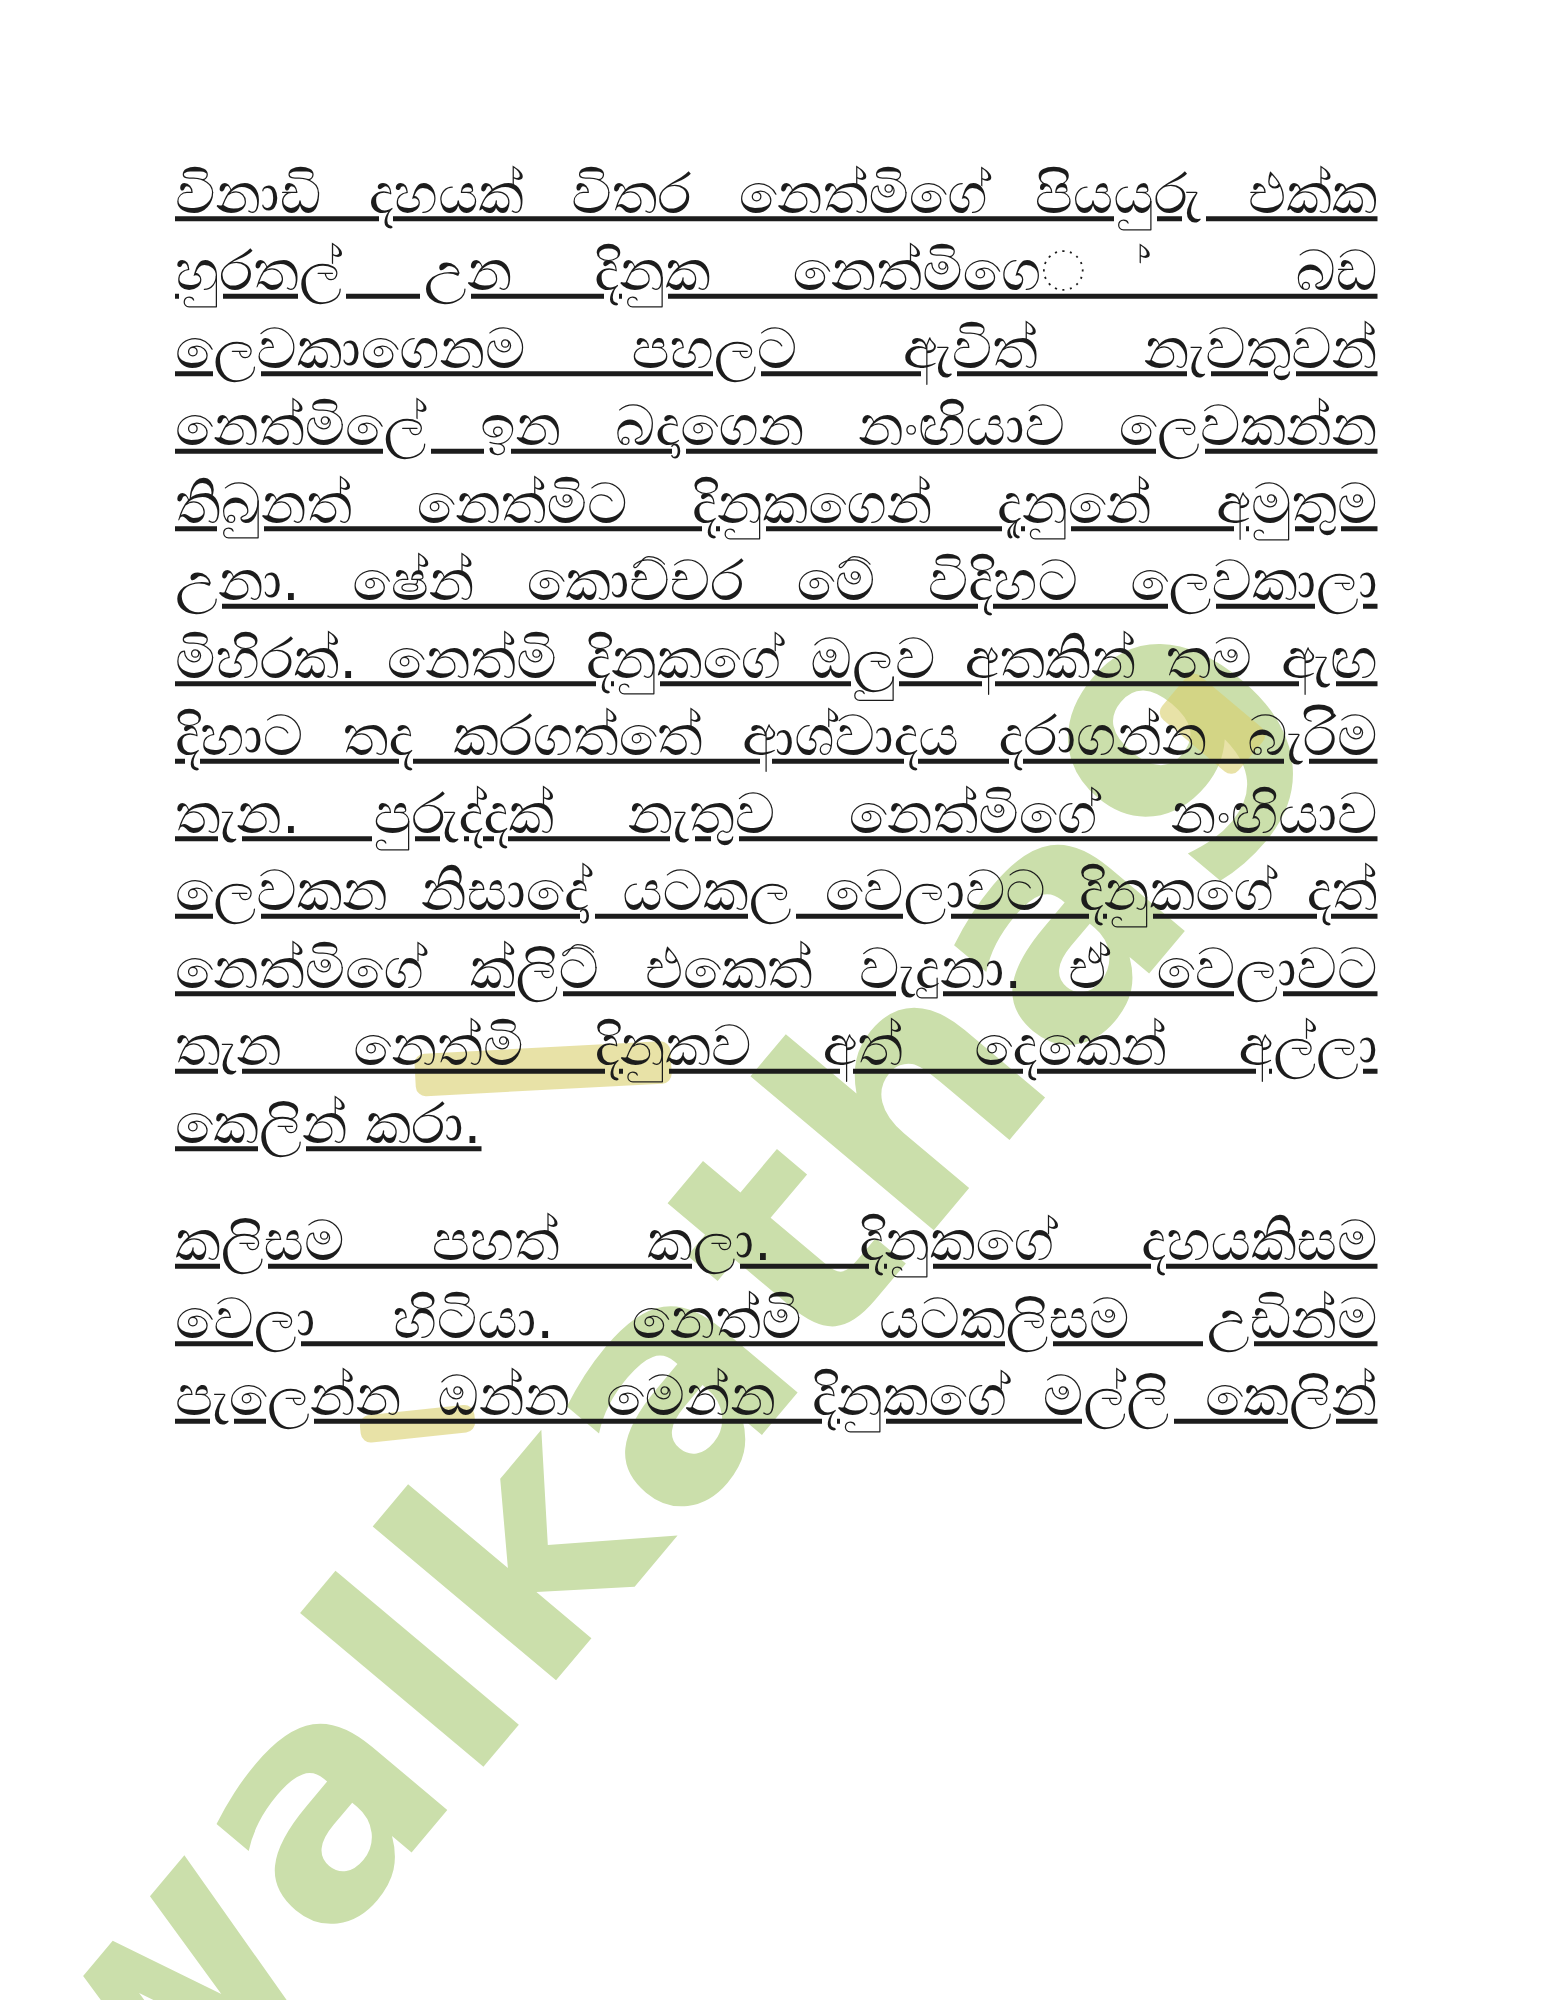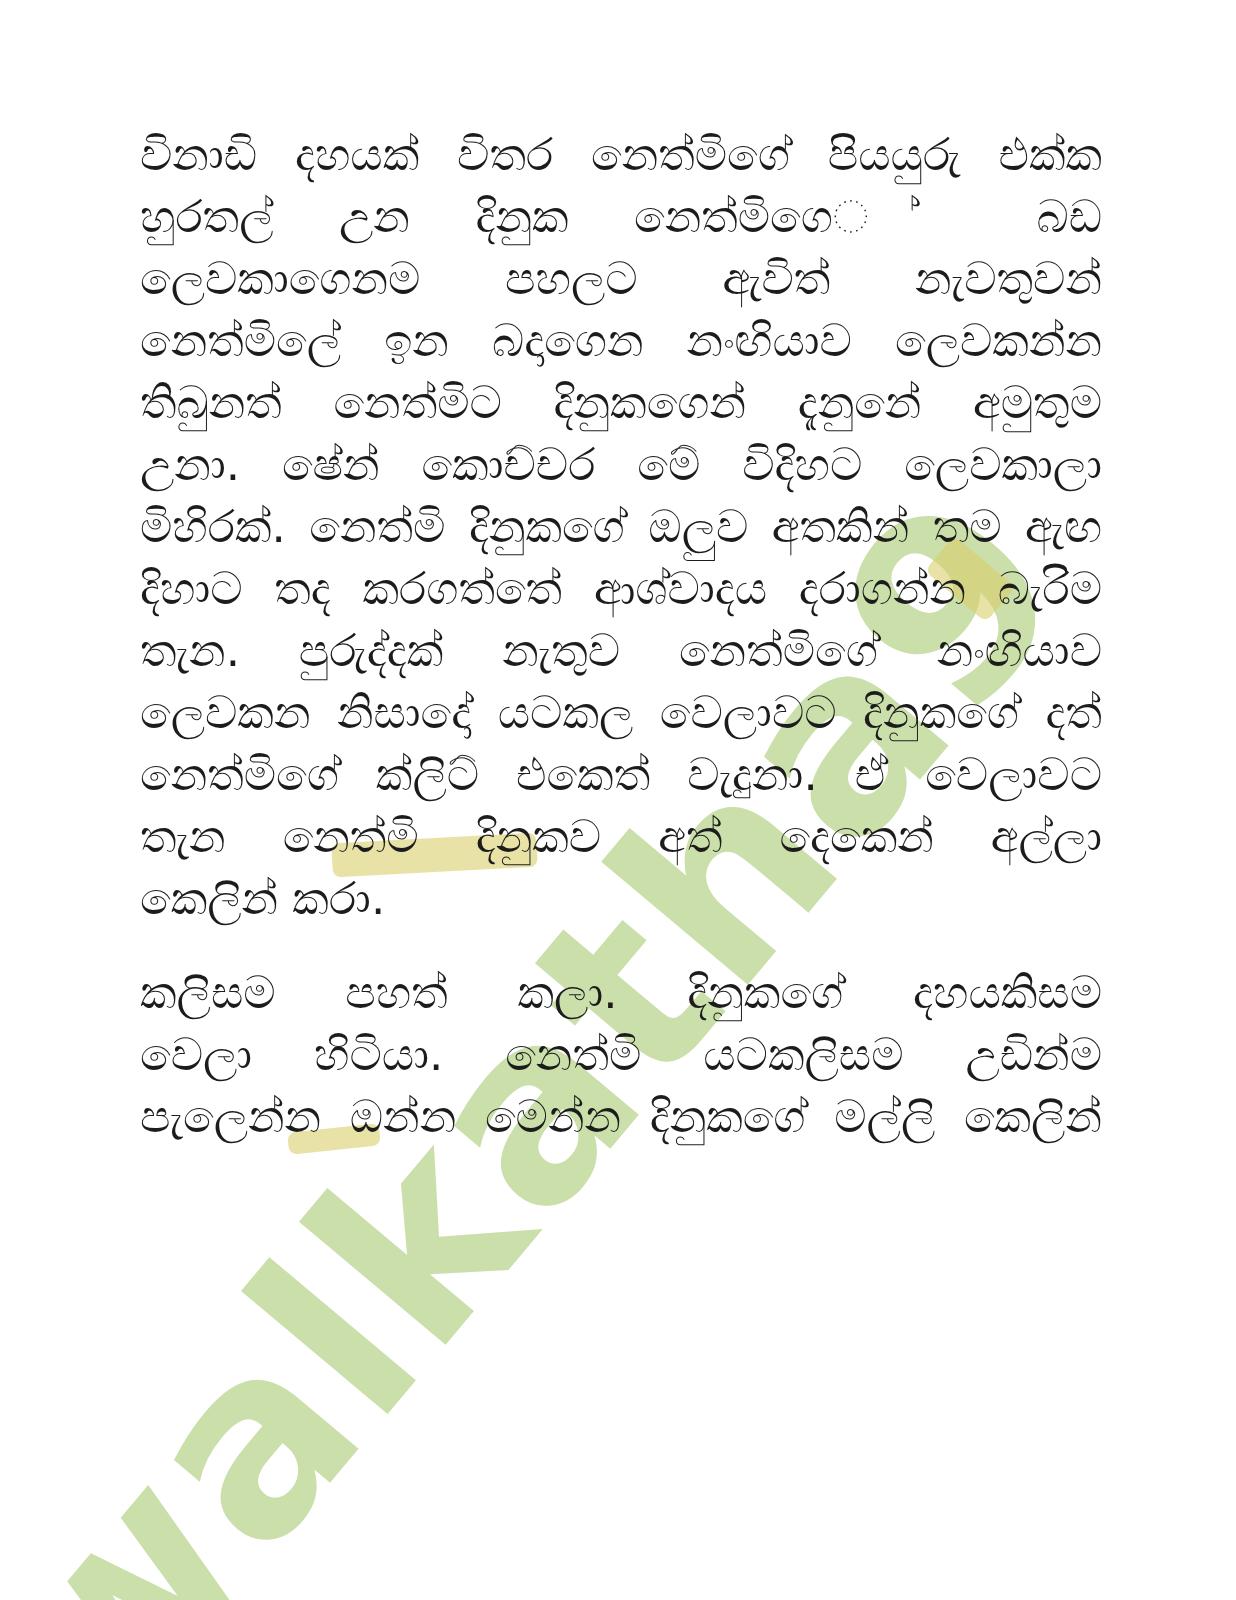"විනාඩි දහයක් විතර නෙත්මිගේ පියයුරු" .para { text-decoration: none -> underline }
